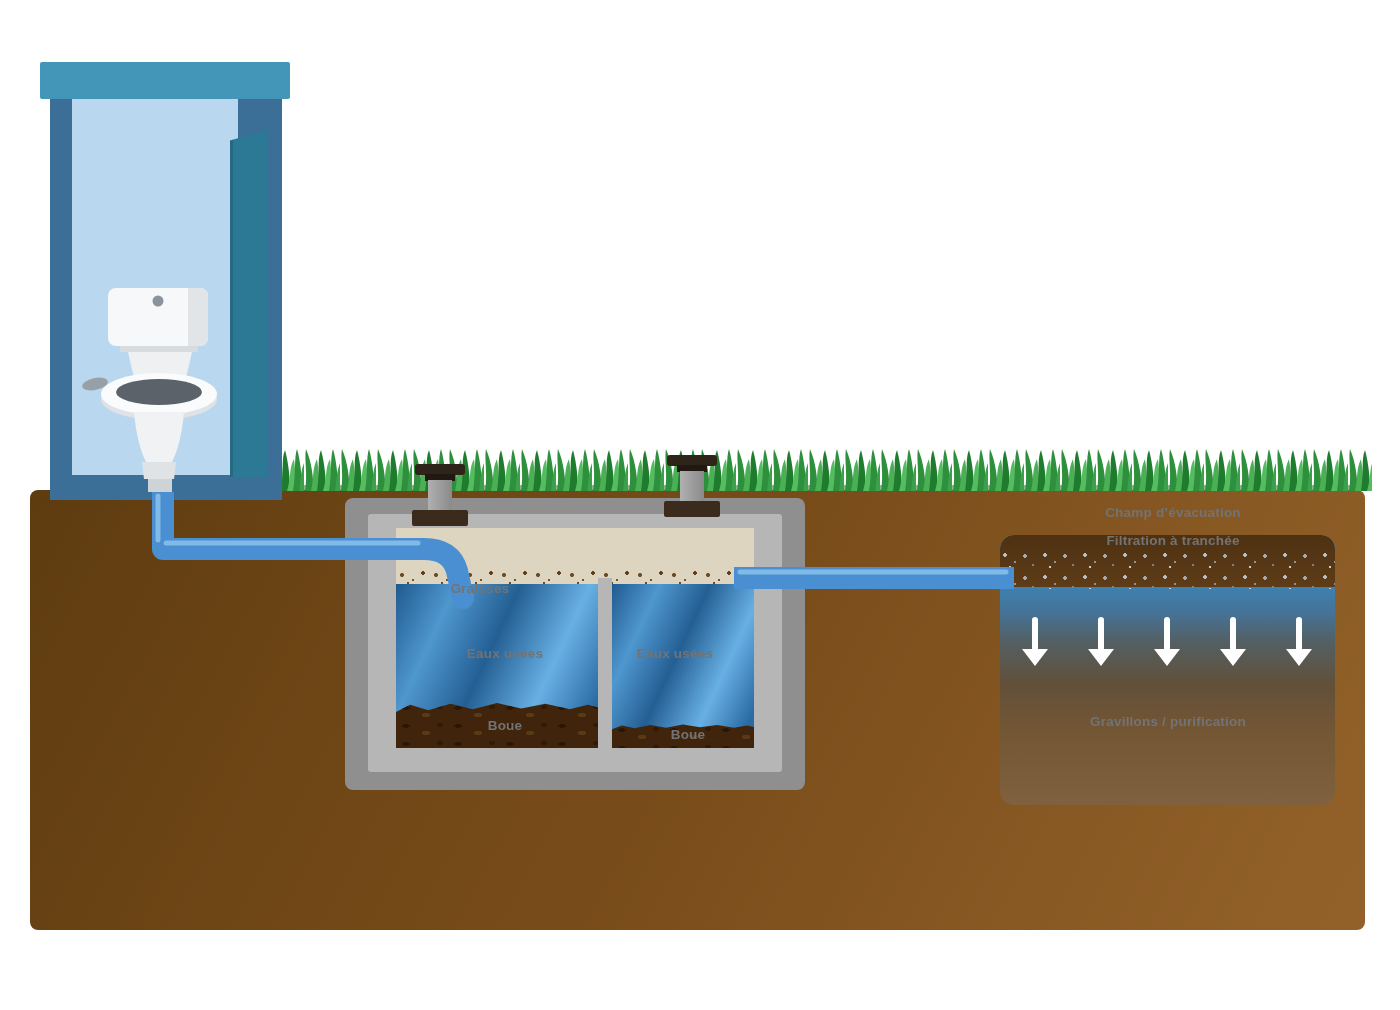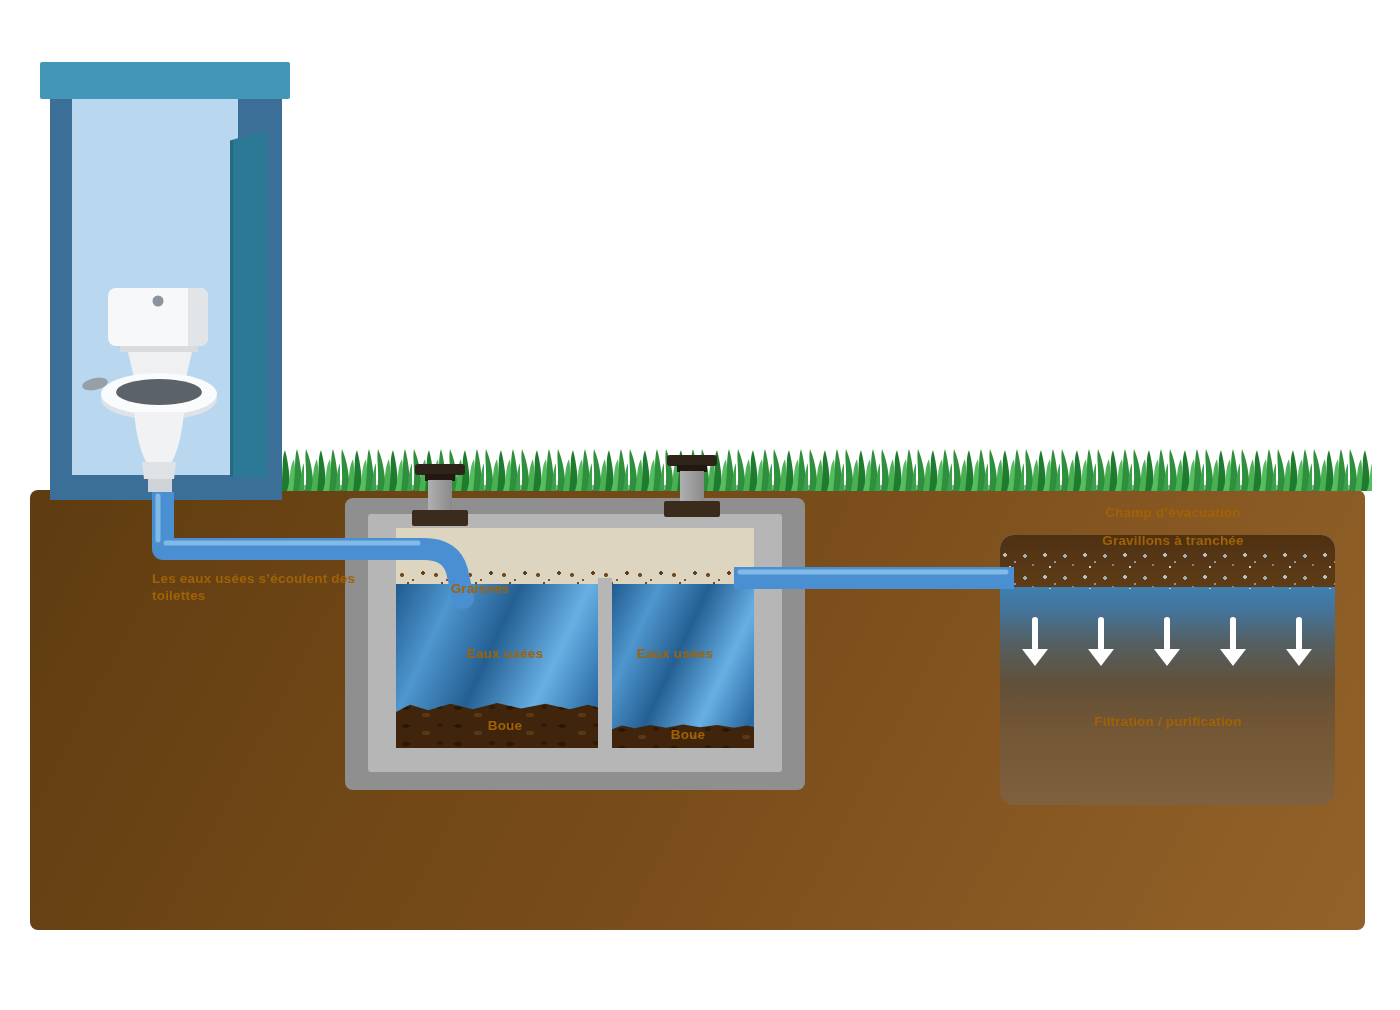"Champ d’évacuation" .lbl { color: #a16207 -> #737373 }
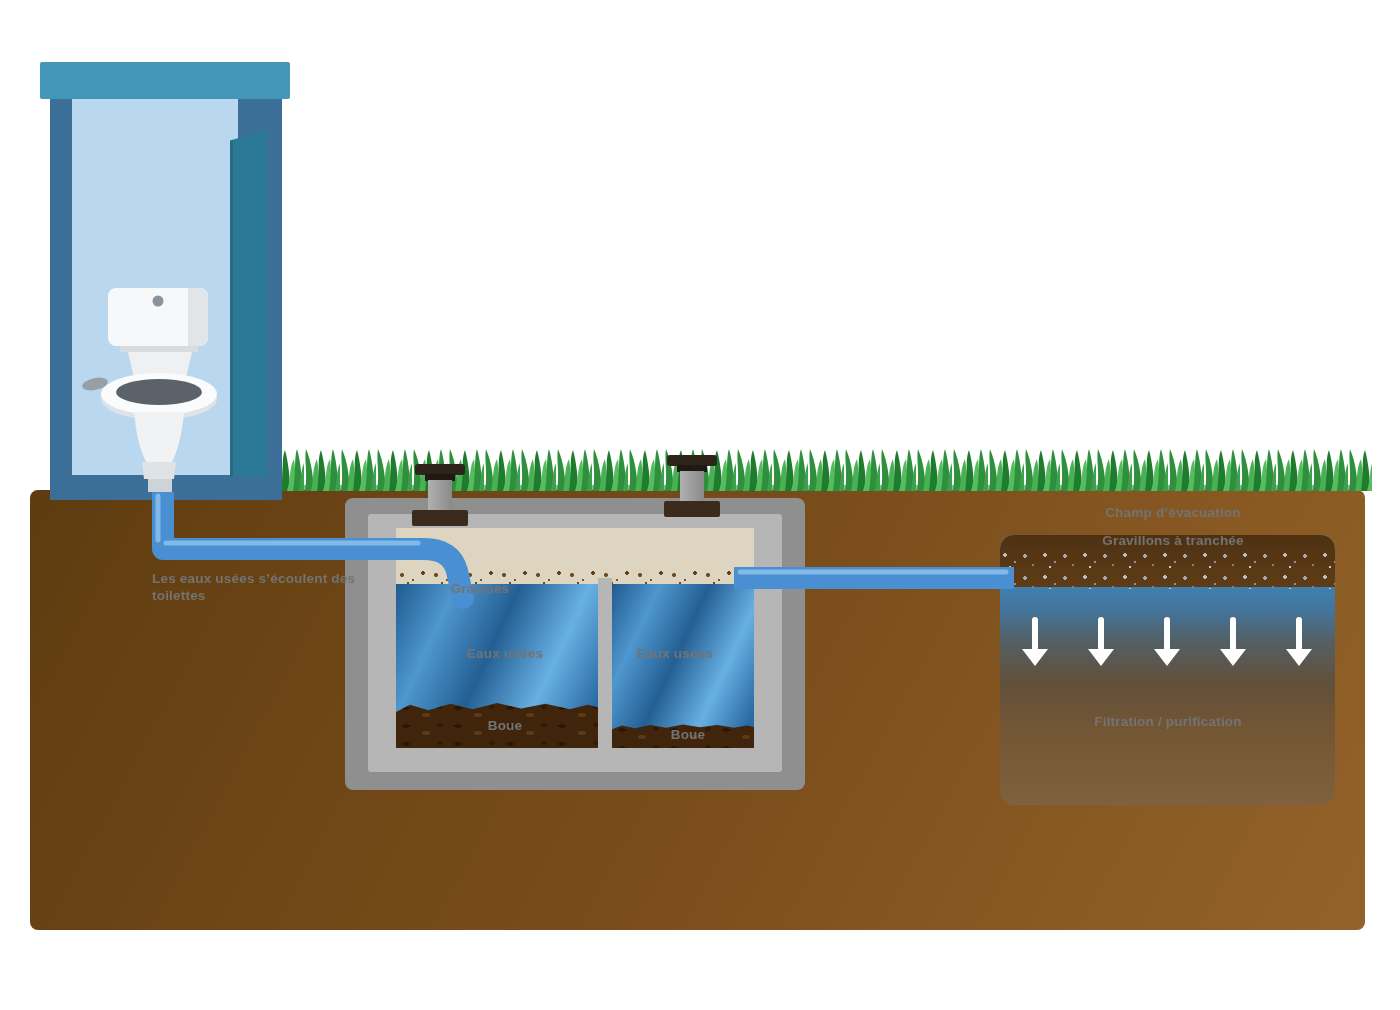"Gravillons à tranchée" div.lbl { text: Gravillons -> Filtration }
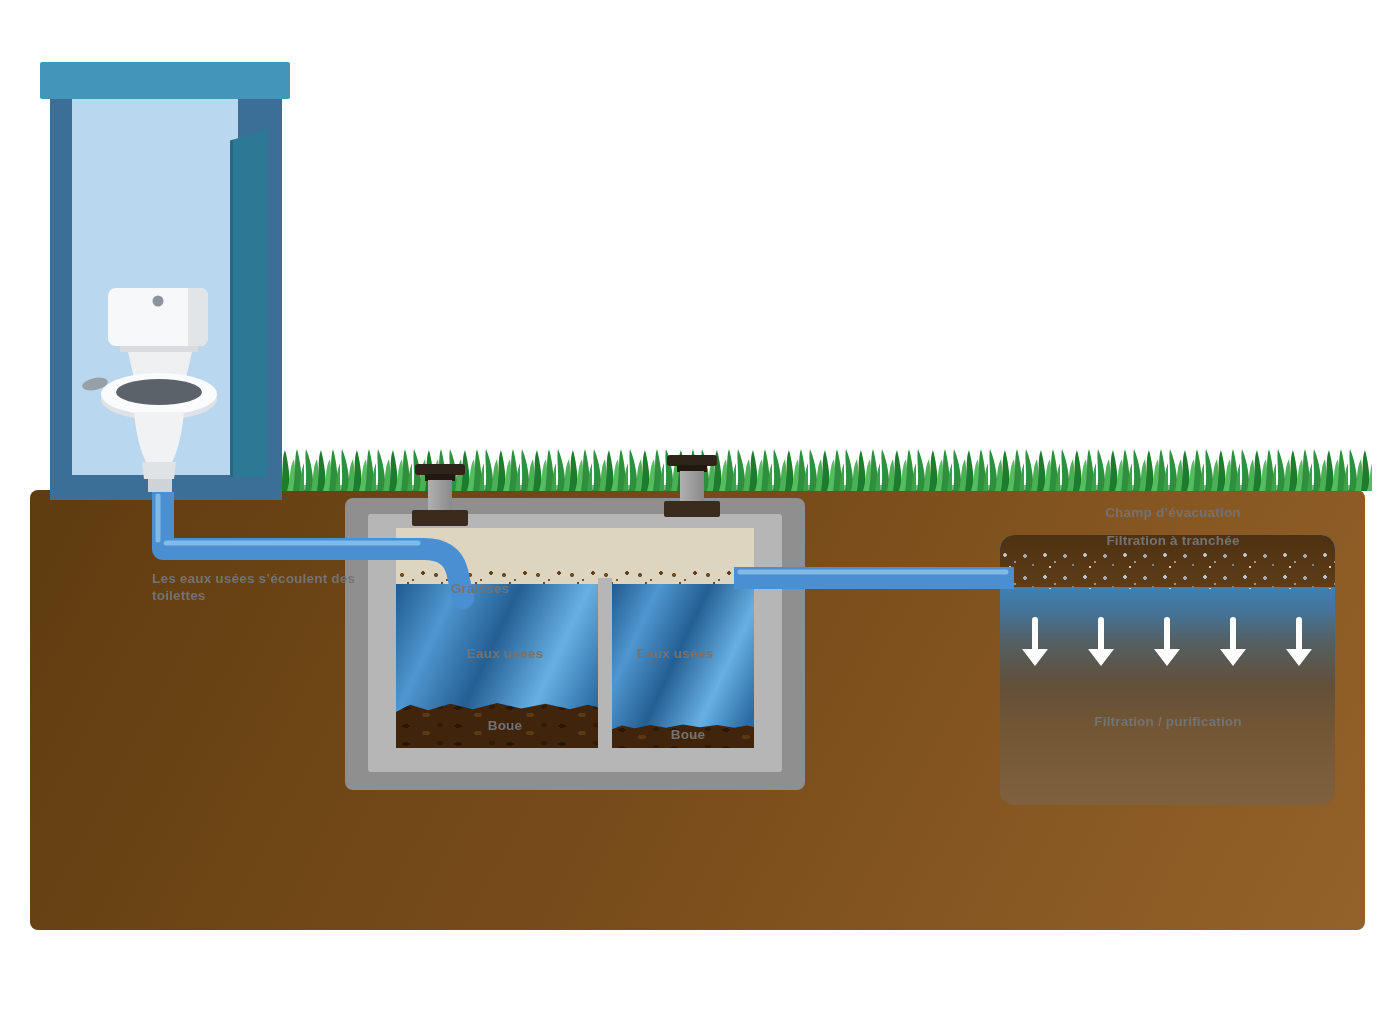"Les eaux usées s’écoulent des" div.lbl { html: <div>Les eaux usées s’écoulent des toilettes</div> -> none }
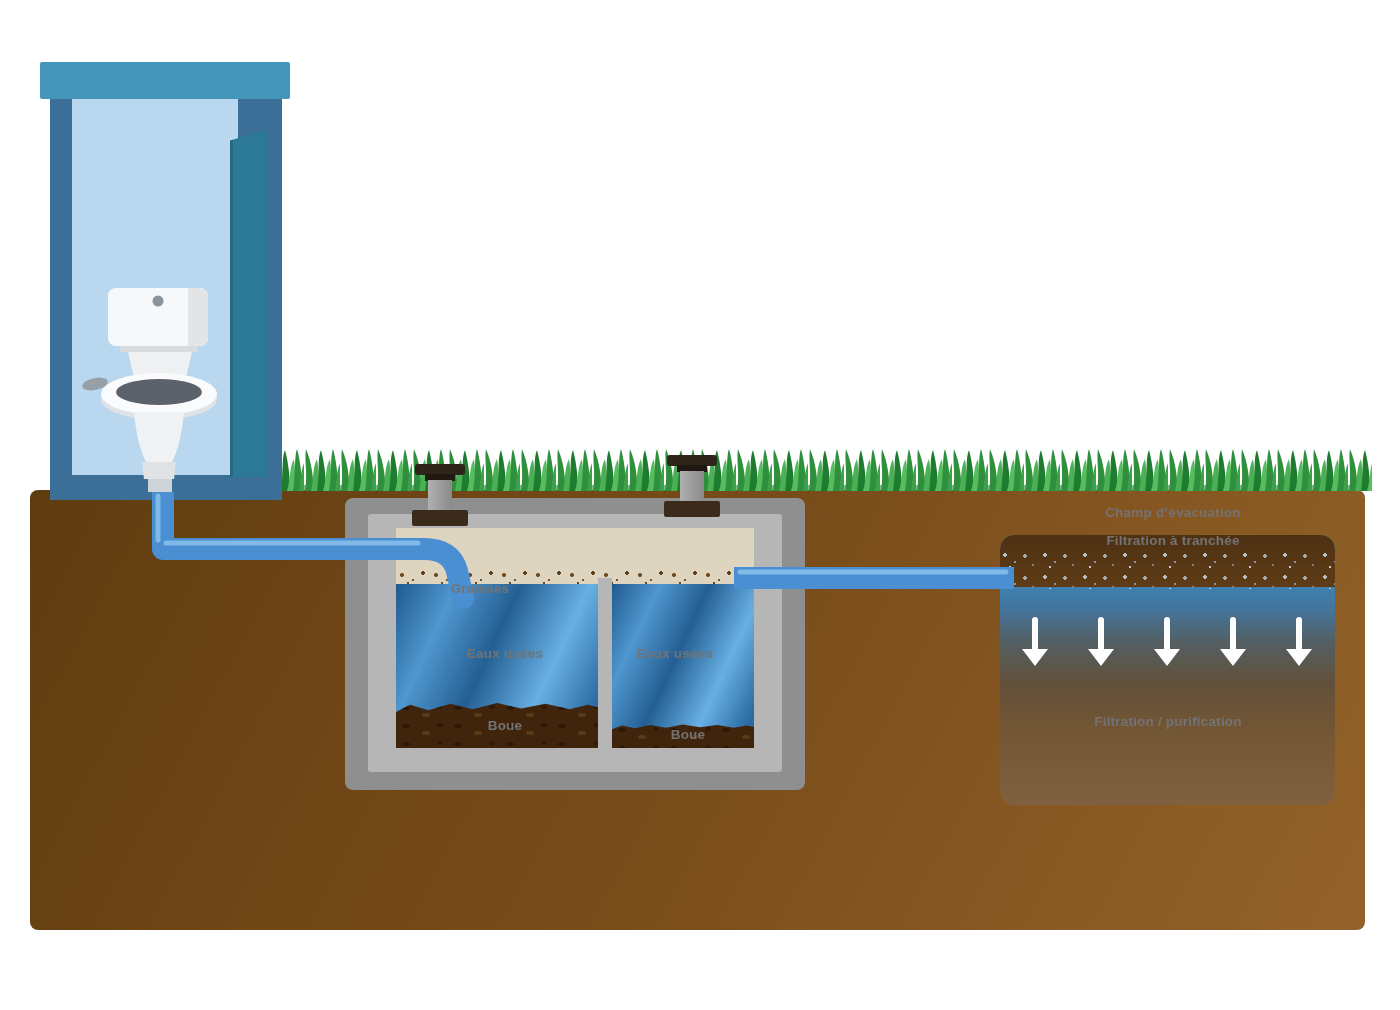"Filtration / purification" div.lbl { text: Filtration -> Gravillons }
